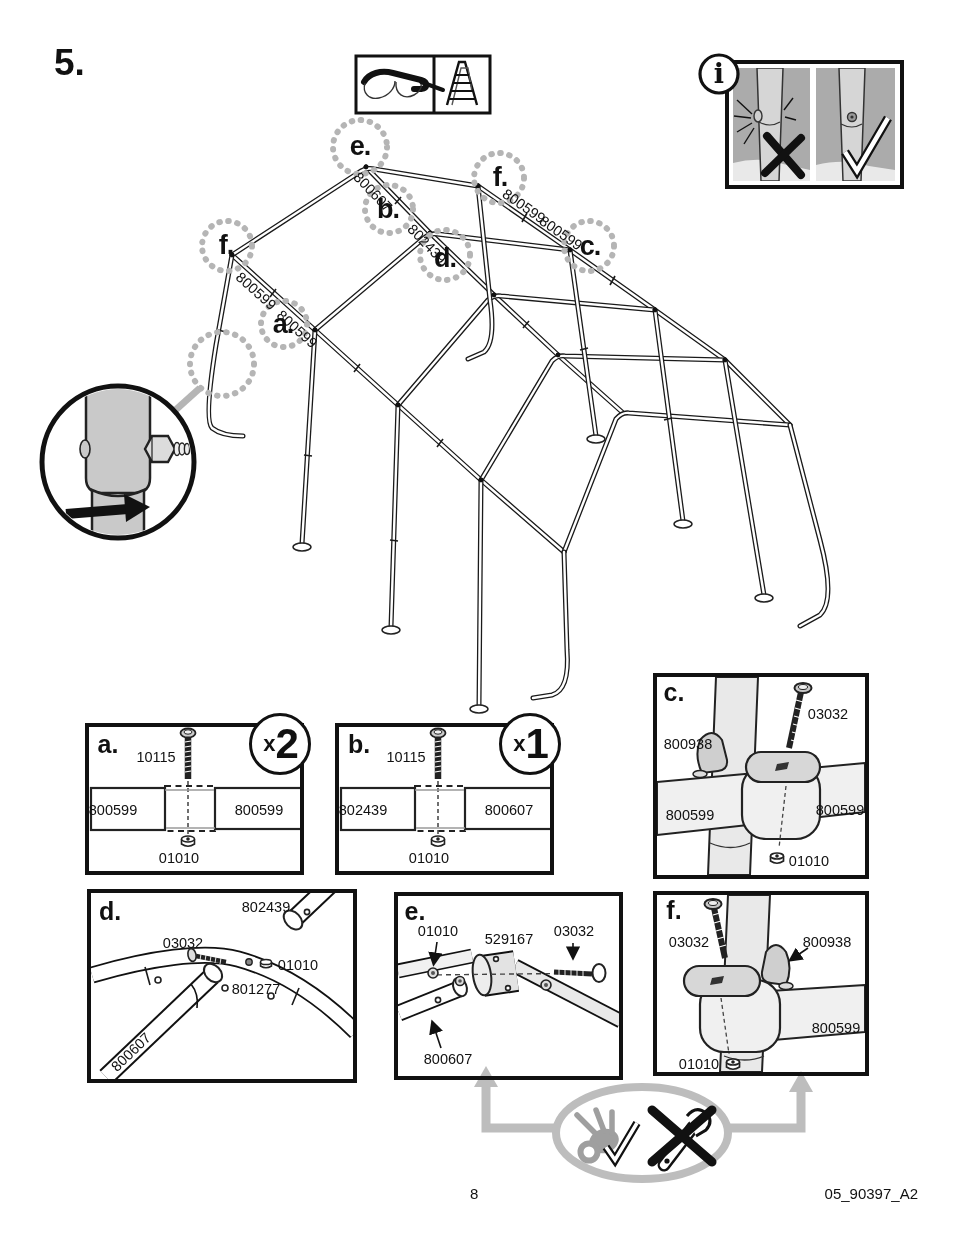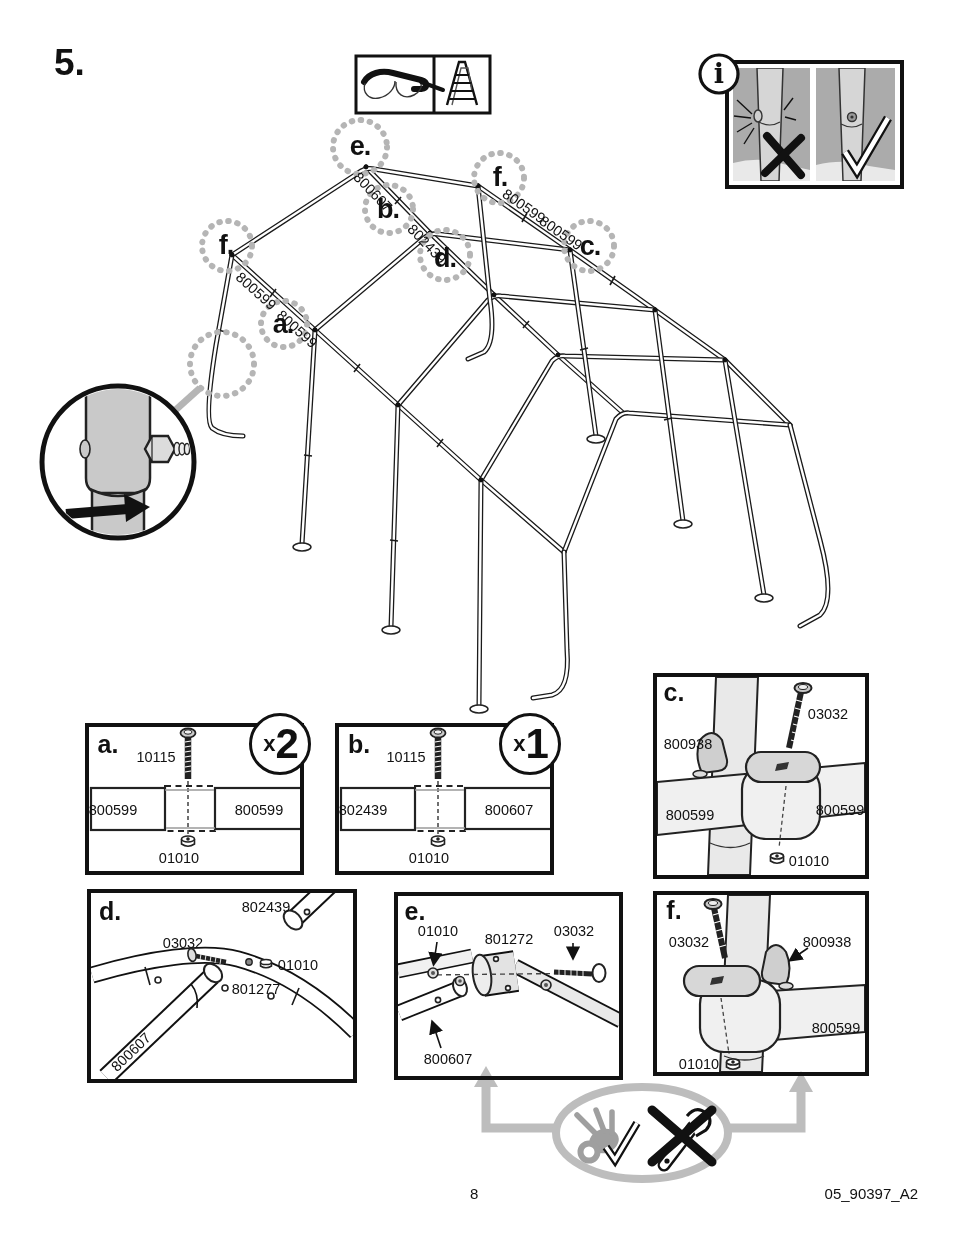"801272" div.lbl { text: 801272 -> 529167 }
